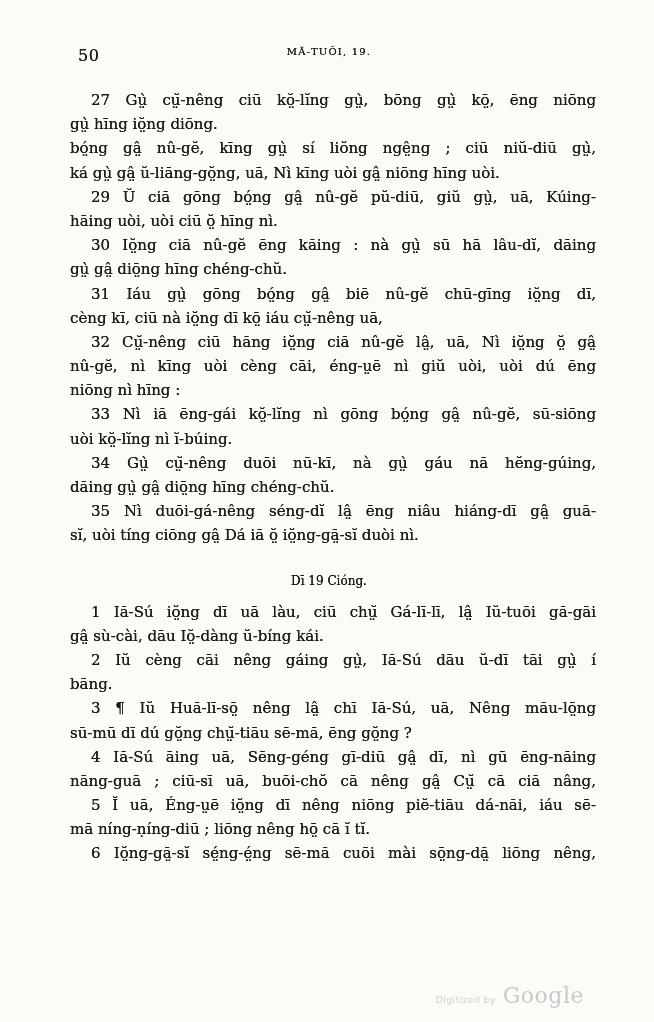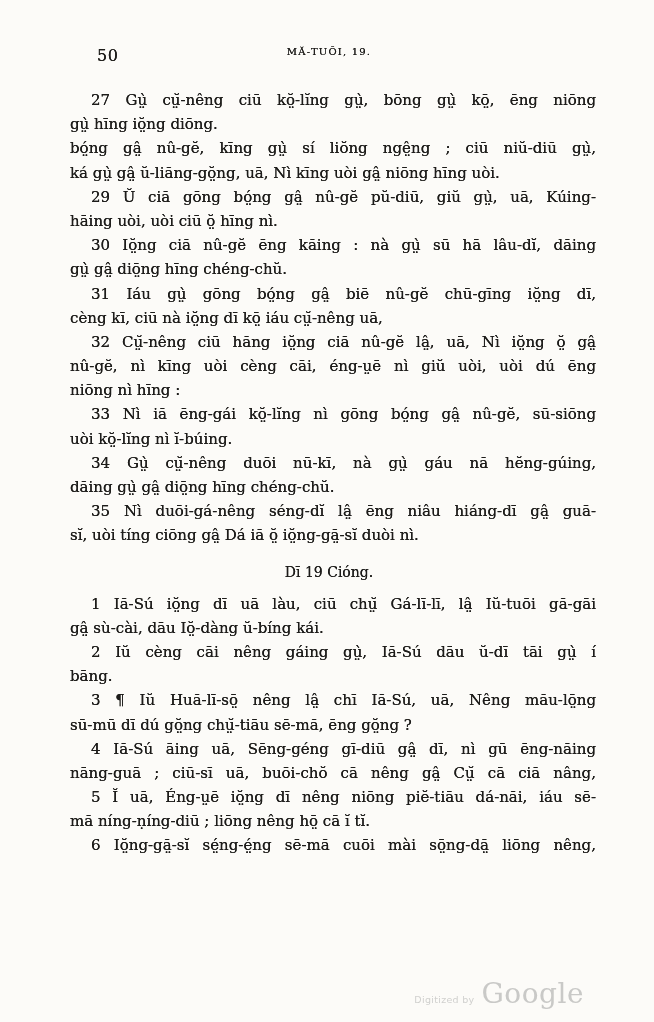"50" .page-number { margin-left: 19px -> none }
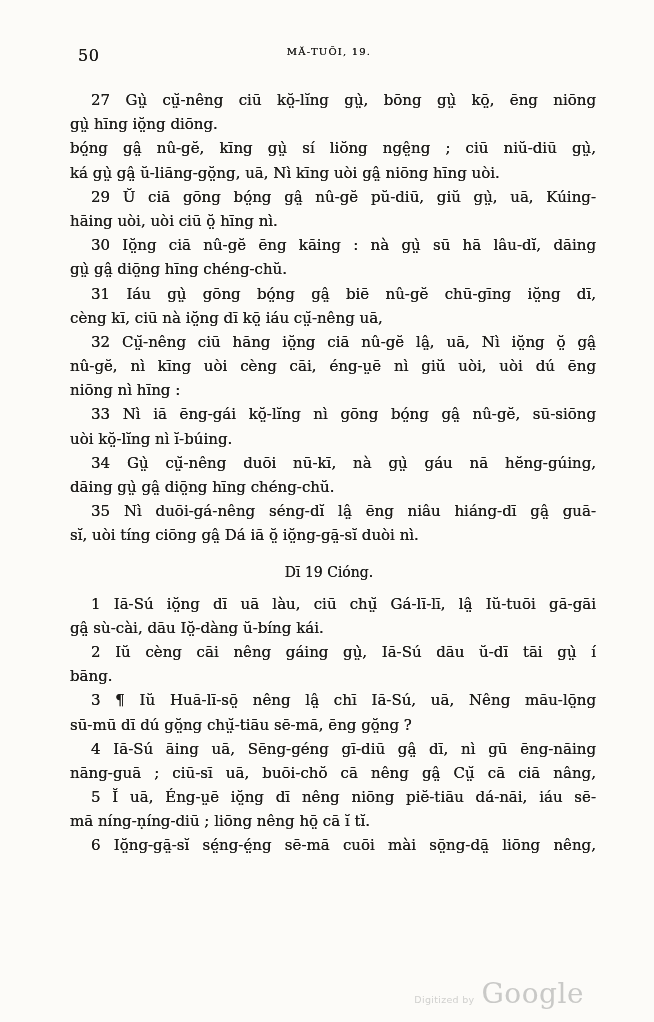"Dī 19 Cióng." .chapter-heading { font-size: 14px -> 12px; margin: 16px 0 12px 0 -> 26px 0 12px 0 }
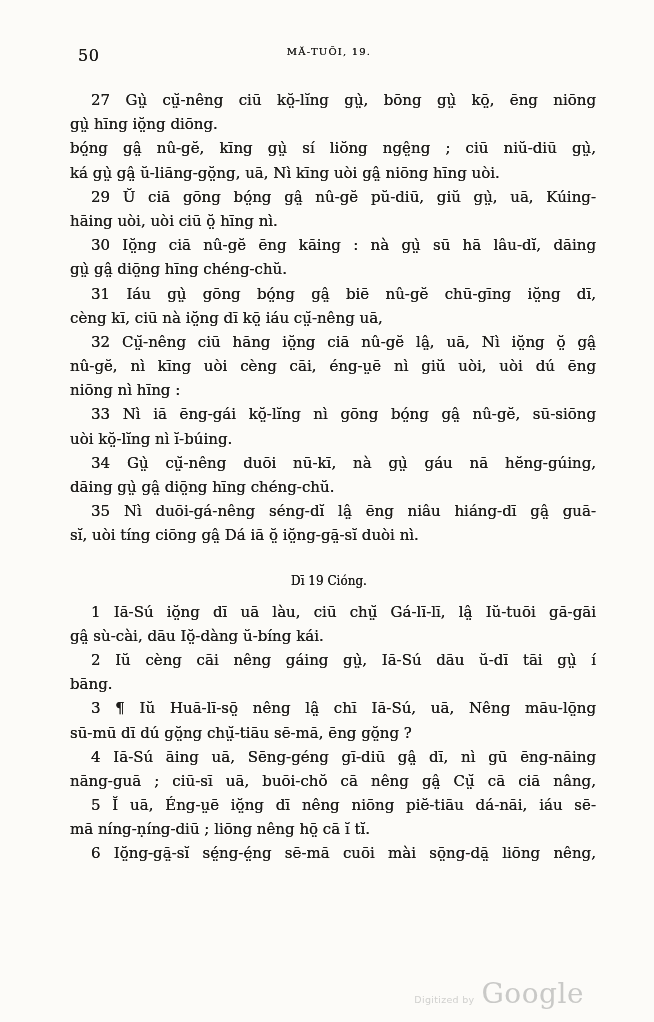"Google" .wm-logo { font-size: 28px -> 22px }
